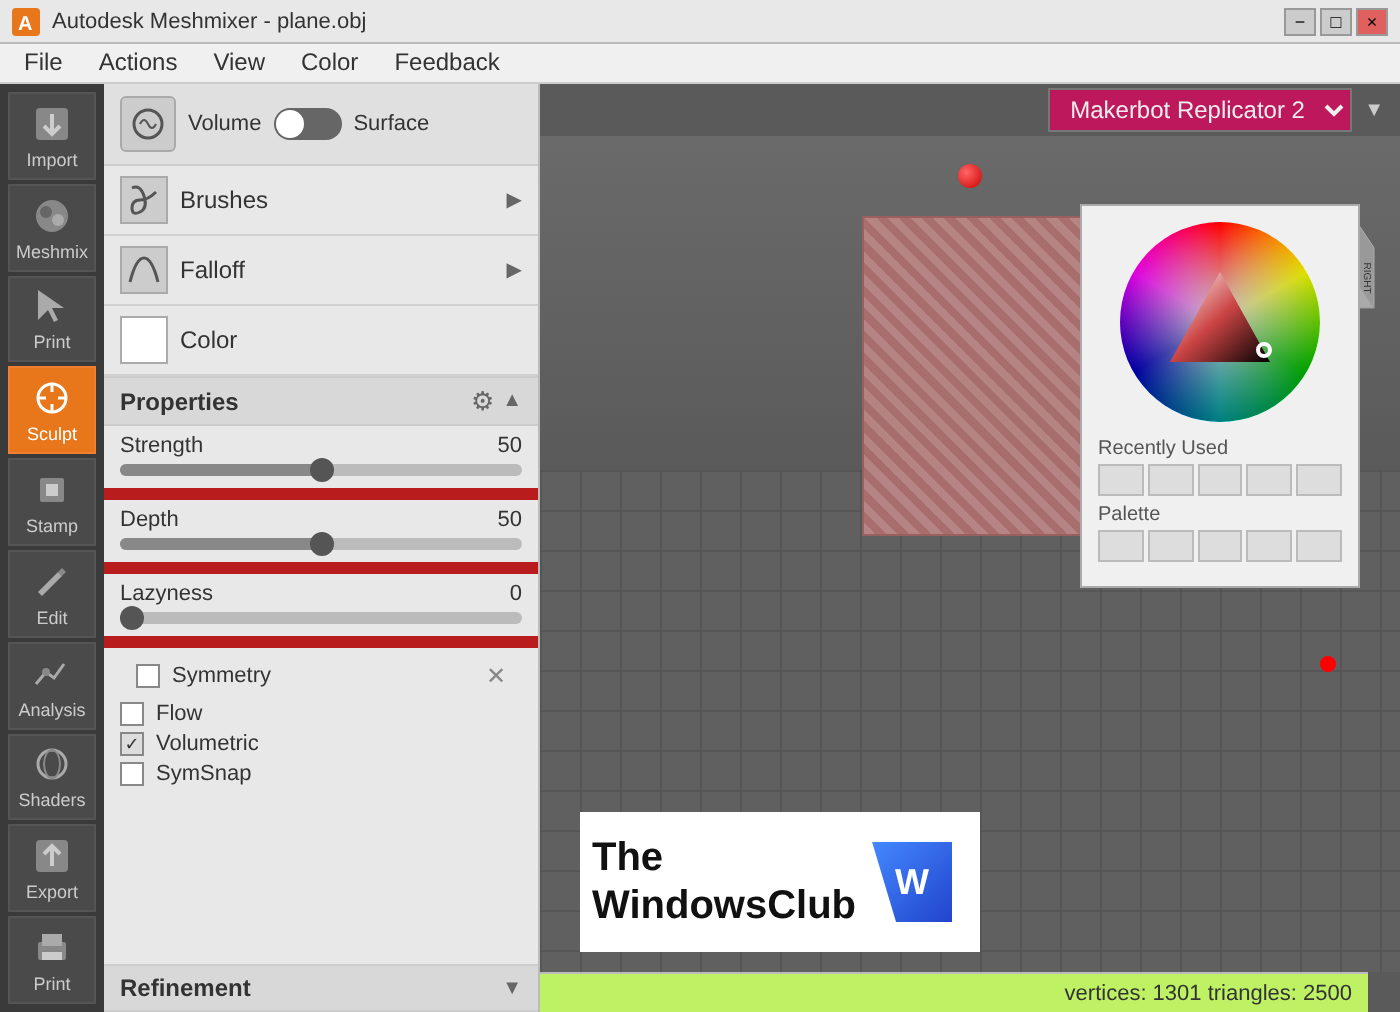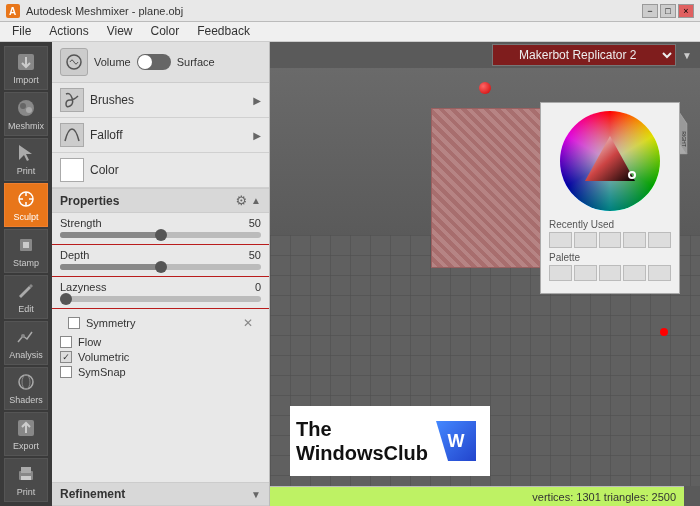"Makerbot Replicator 2" .machine-select { background: #7f1d1d -> #be185d; padding: 2px 22px -> 2px 6px }
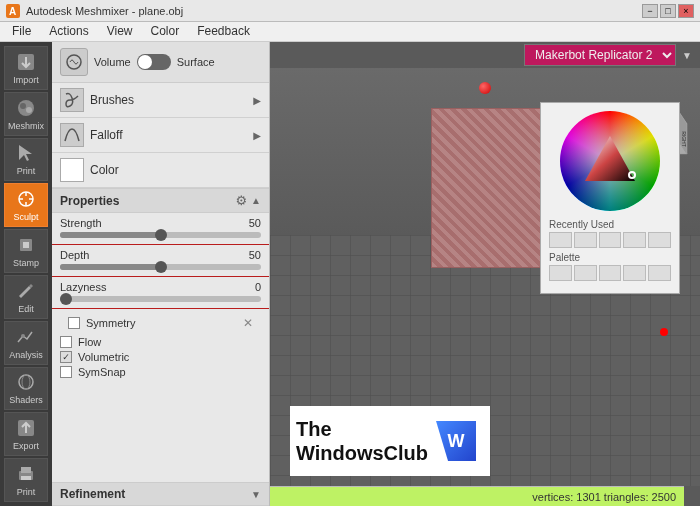"Strength" .slider-row { border-bottom: 1px solid #b91c1c -> 6px solid #b91c1c }
